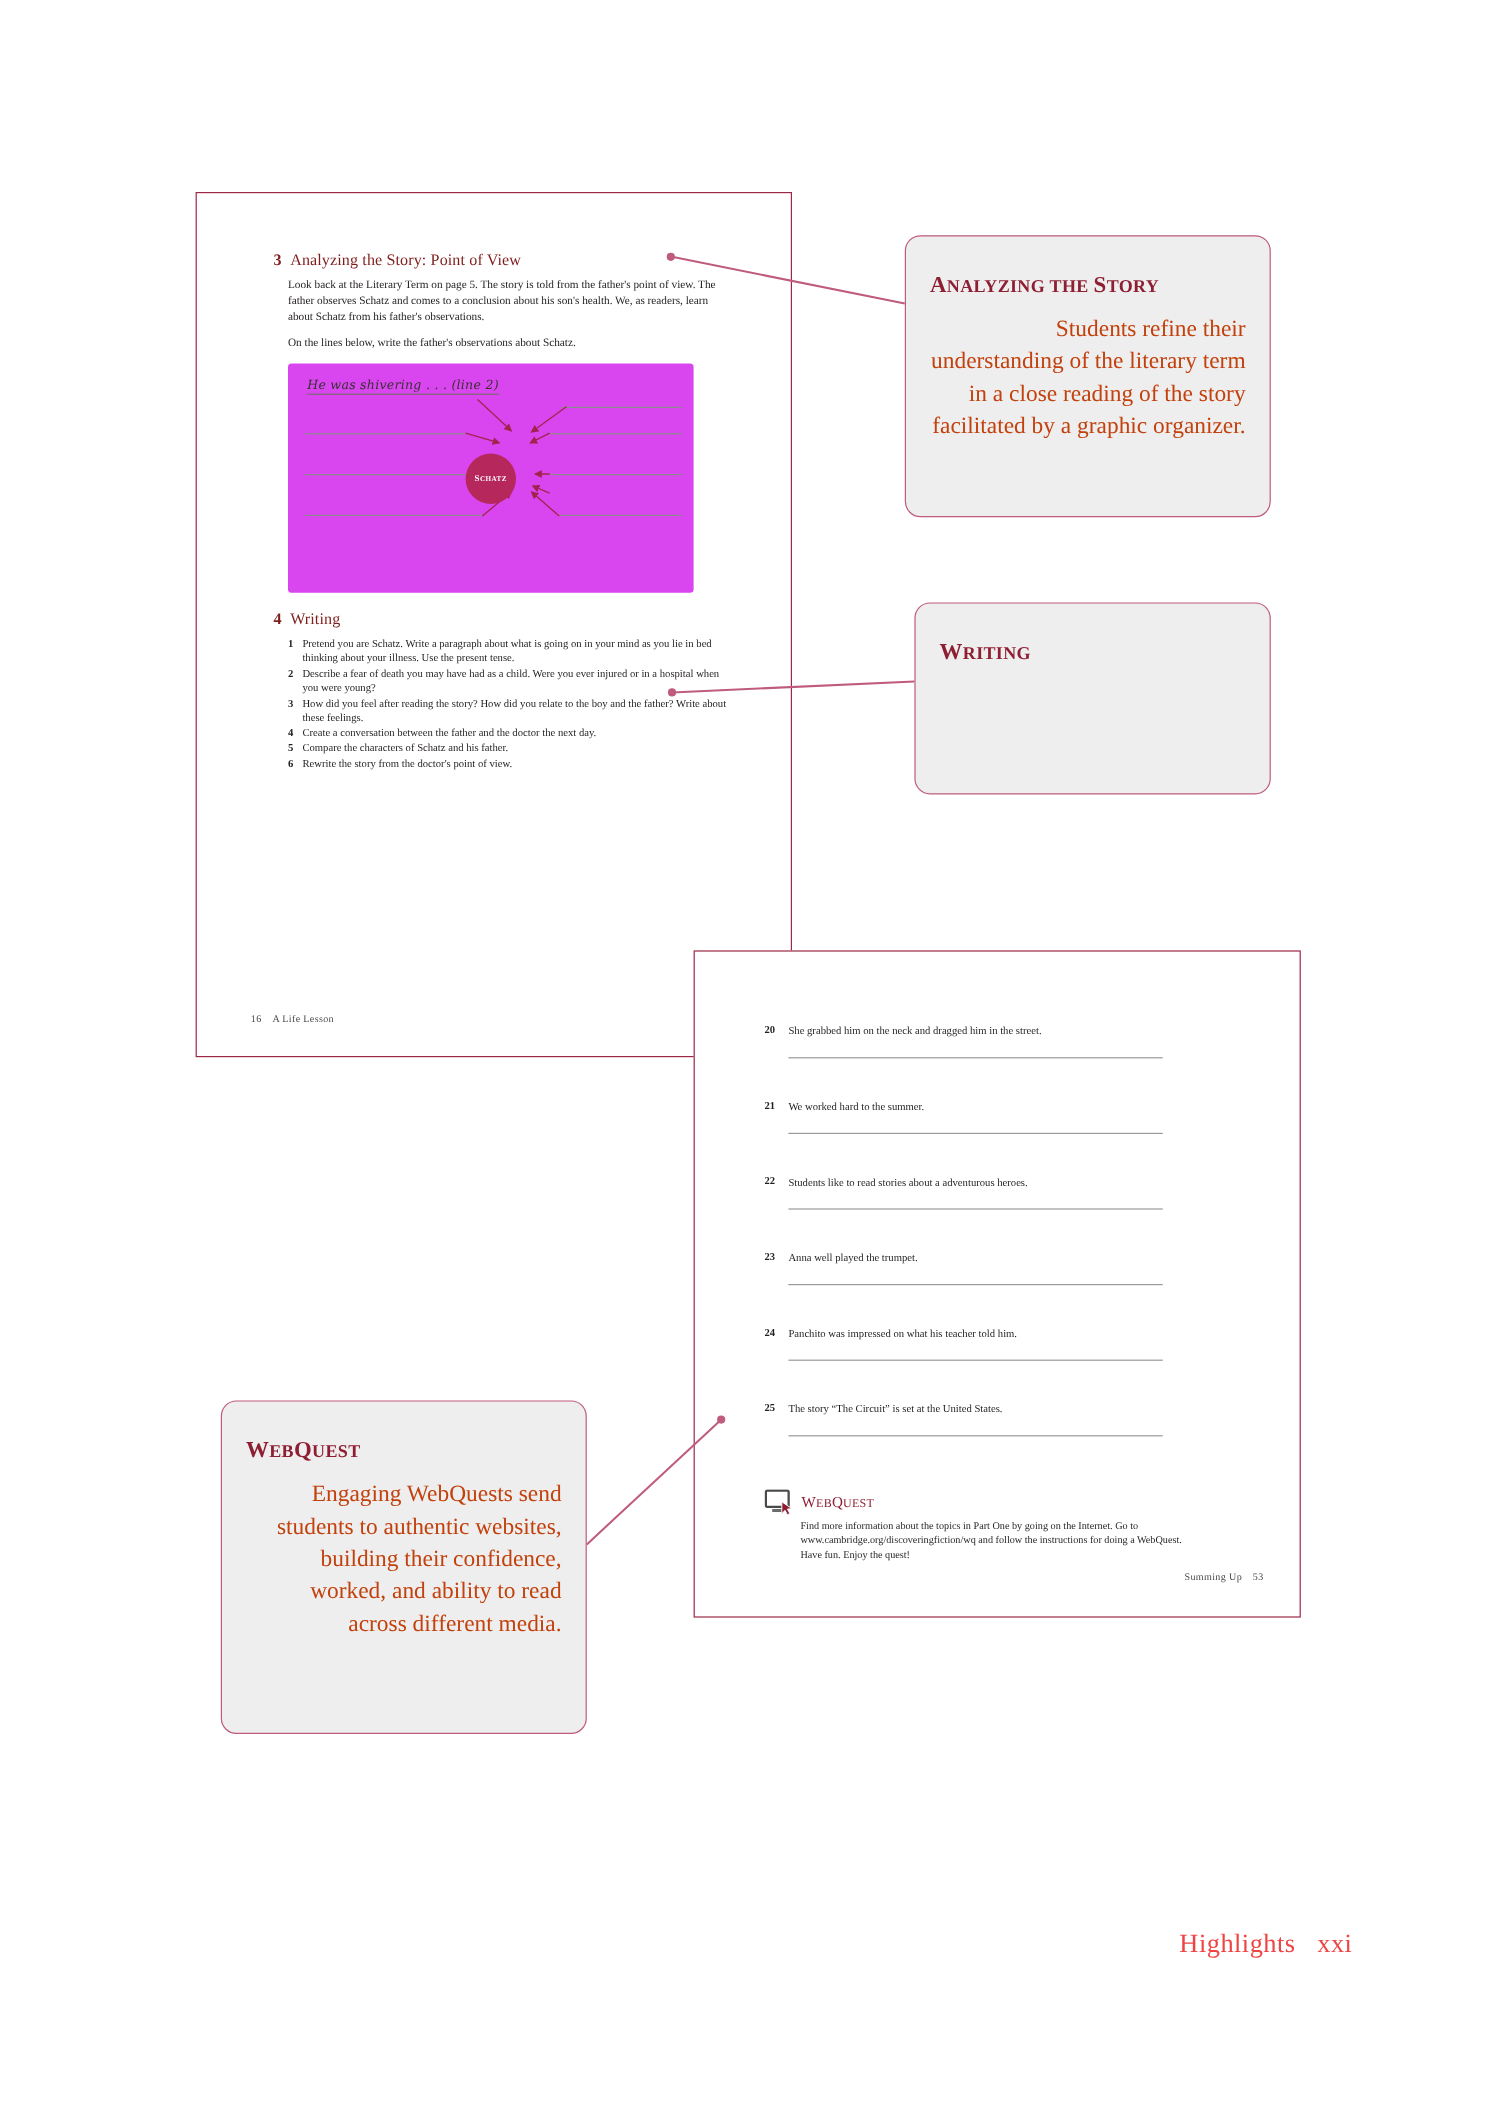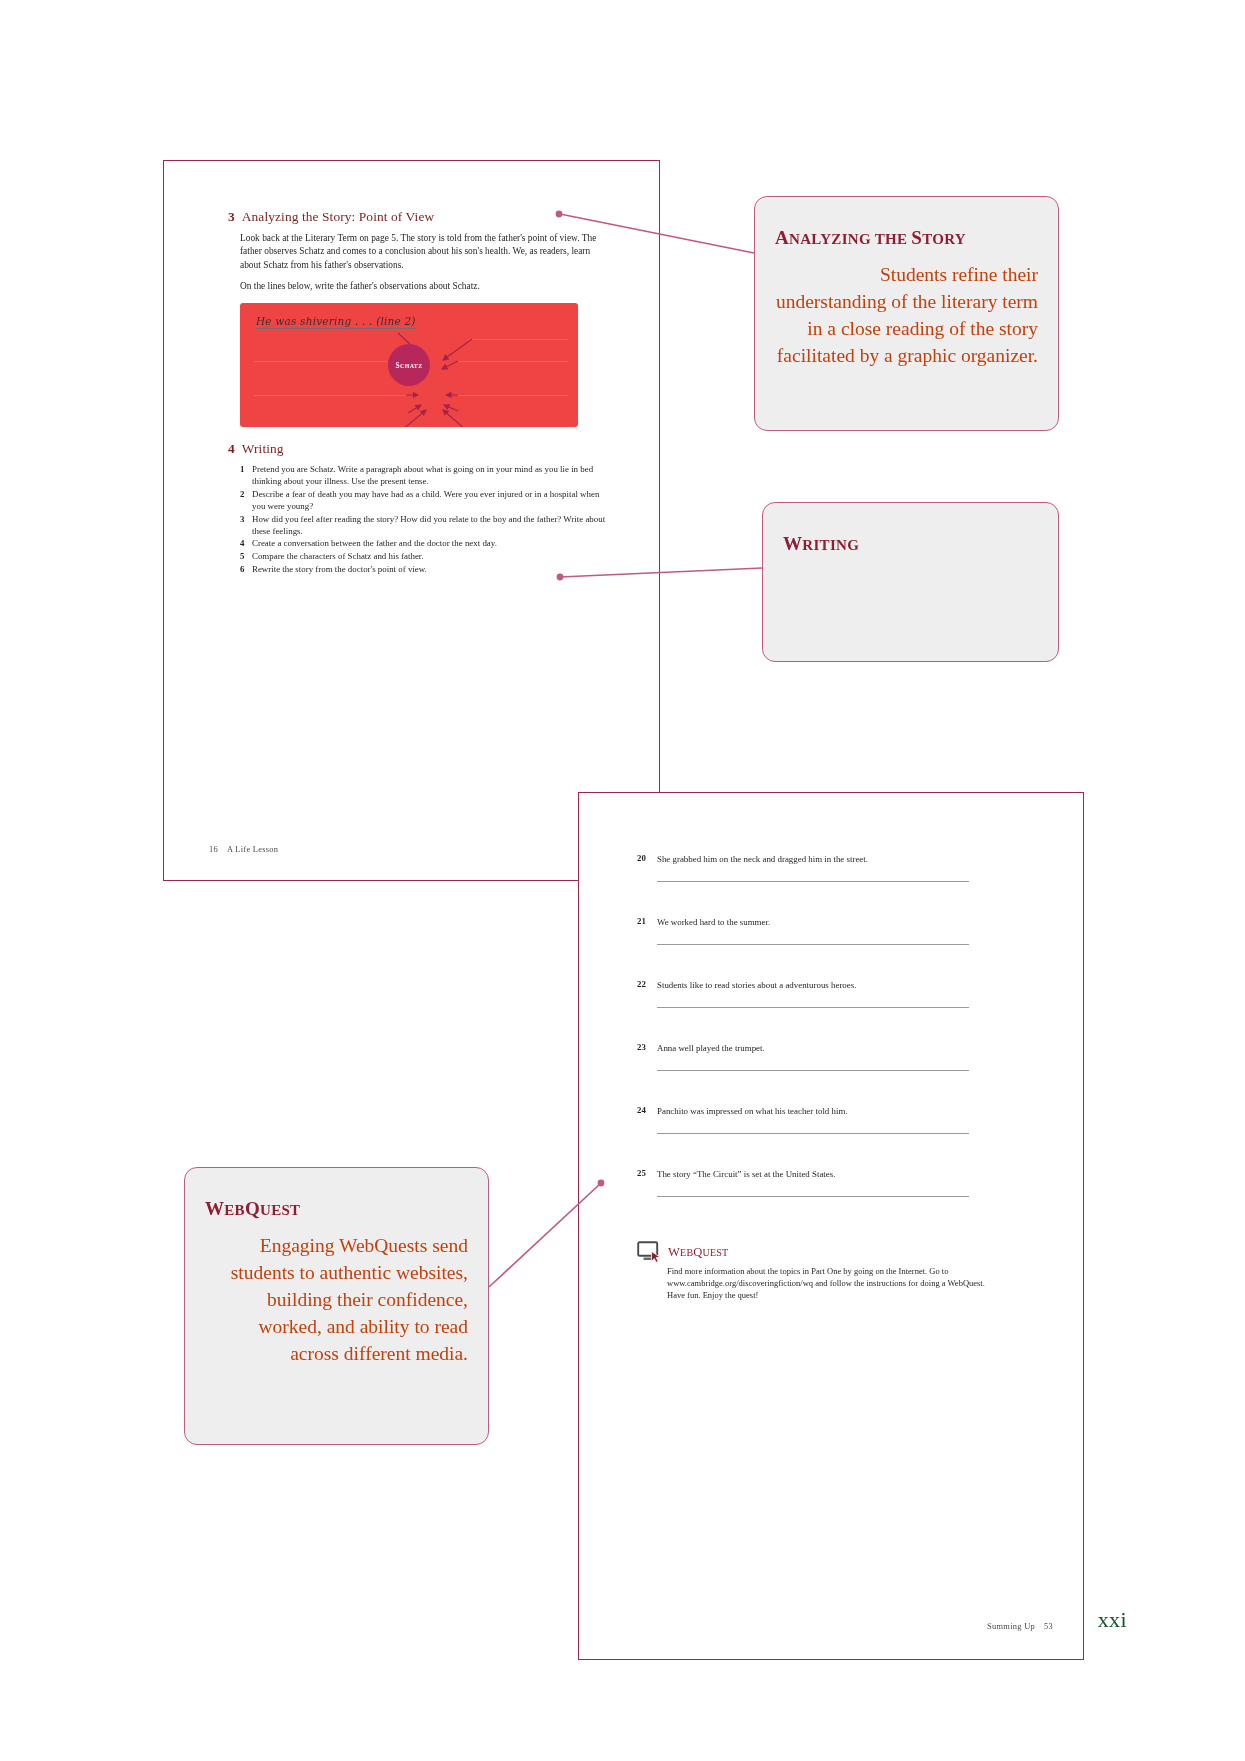"He was shivering . ." .organizer { background: #ef4444 -> #d946ef; height: 124px -> 191px }
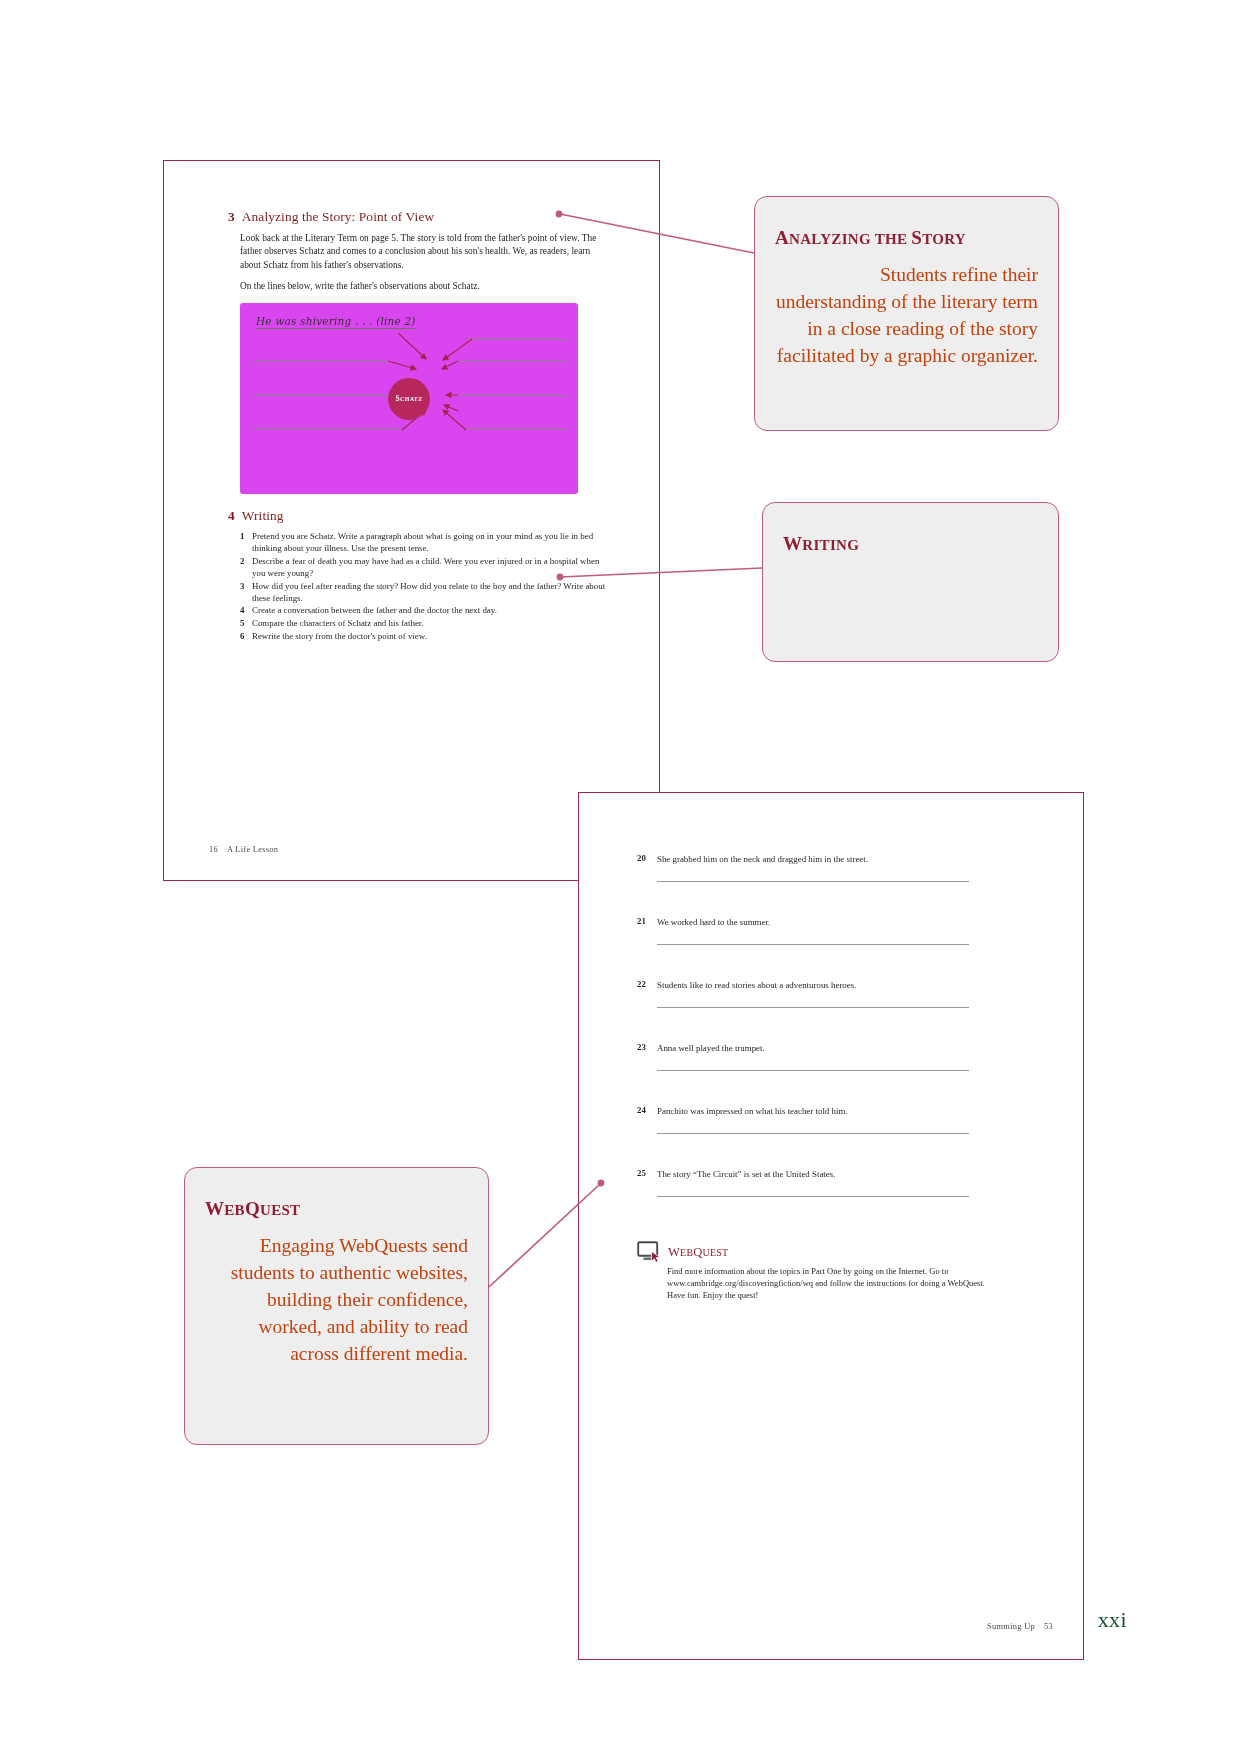"20" #page-two { height: 868px -> 556px }
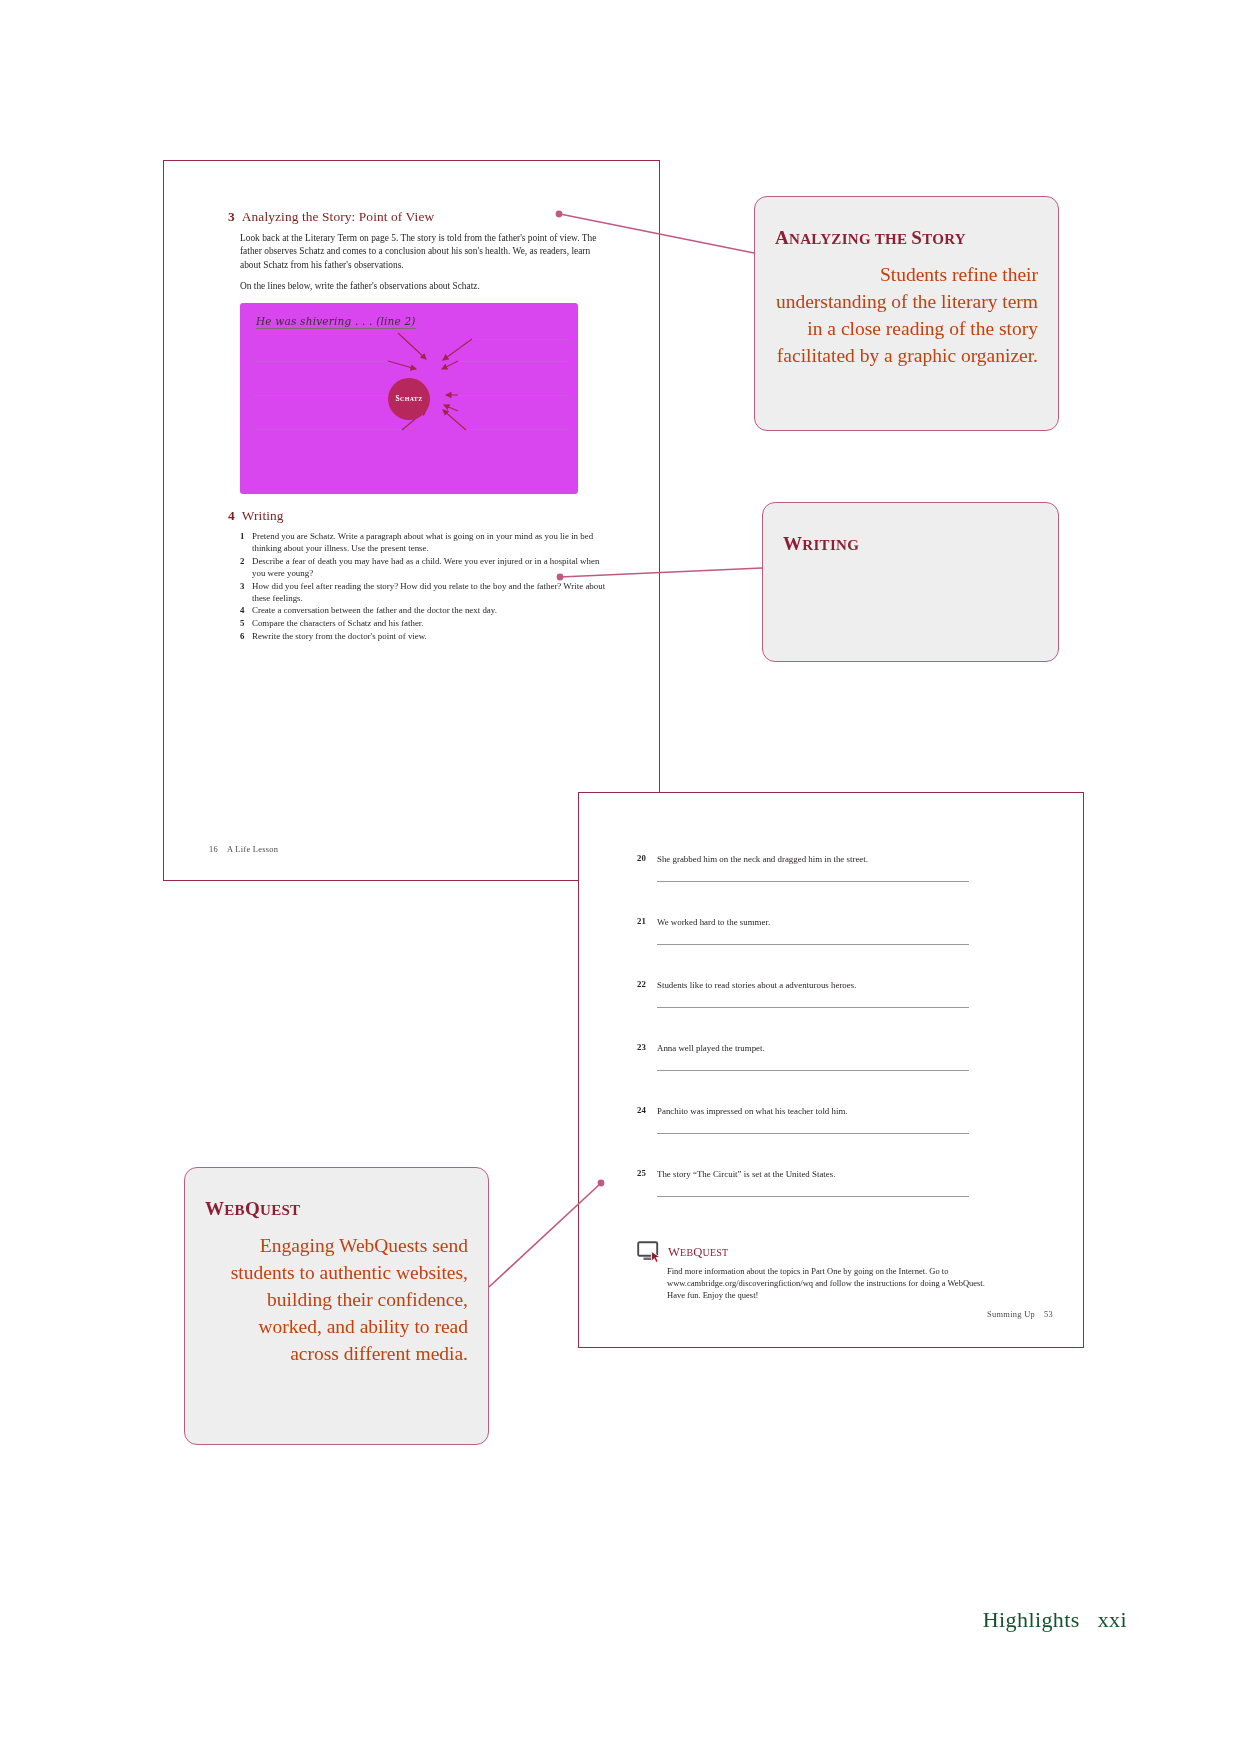"Highlights xxi" #running-foot { color: #14532d -> #ef4444 }
